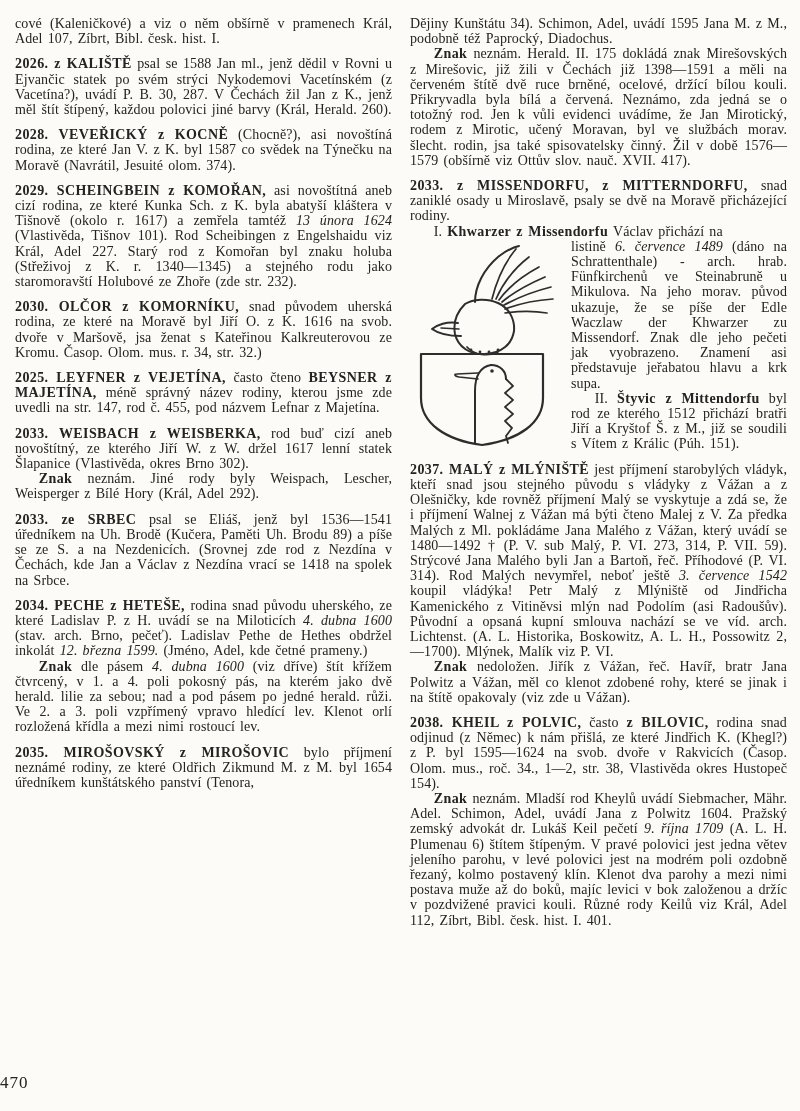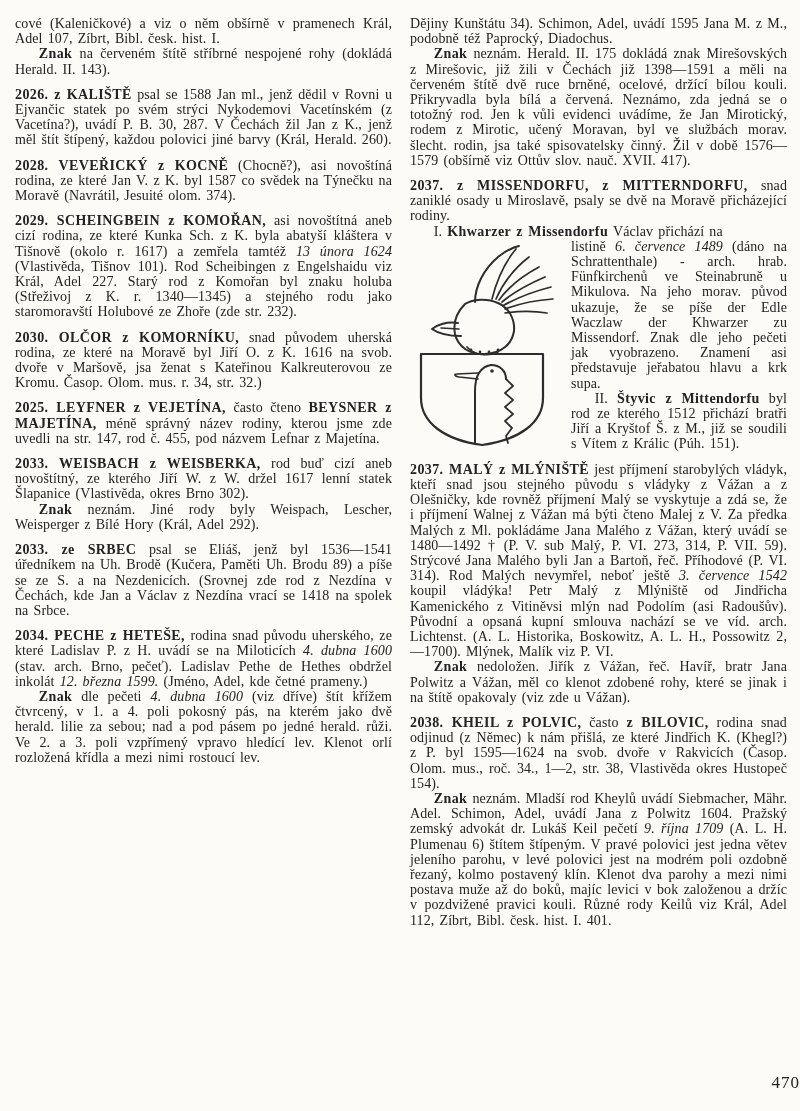"Znak na červeném štítě stříbrné" p.znak { html: <p><b>Znak</b><span> na červeném štítě stříbrné nespojené rohy (dokládá Herald. II. 143).</span></p> -> none }
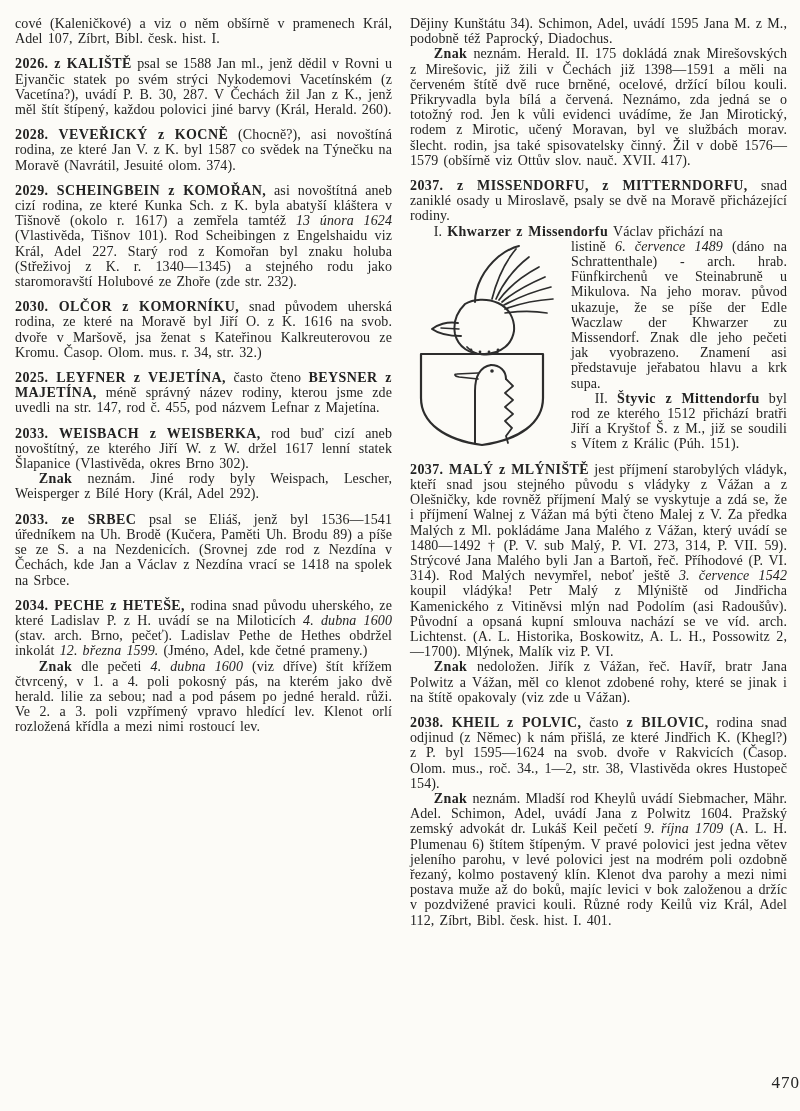"2037. z MISSENDORFU, z MITTERNDORFU," b { text: 2037 -> 2033 }
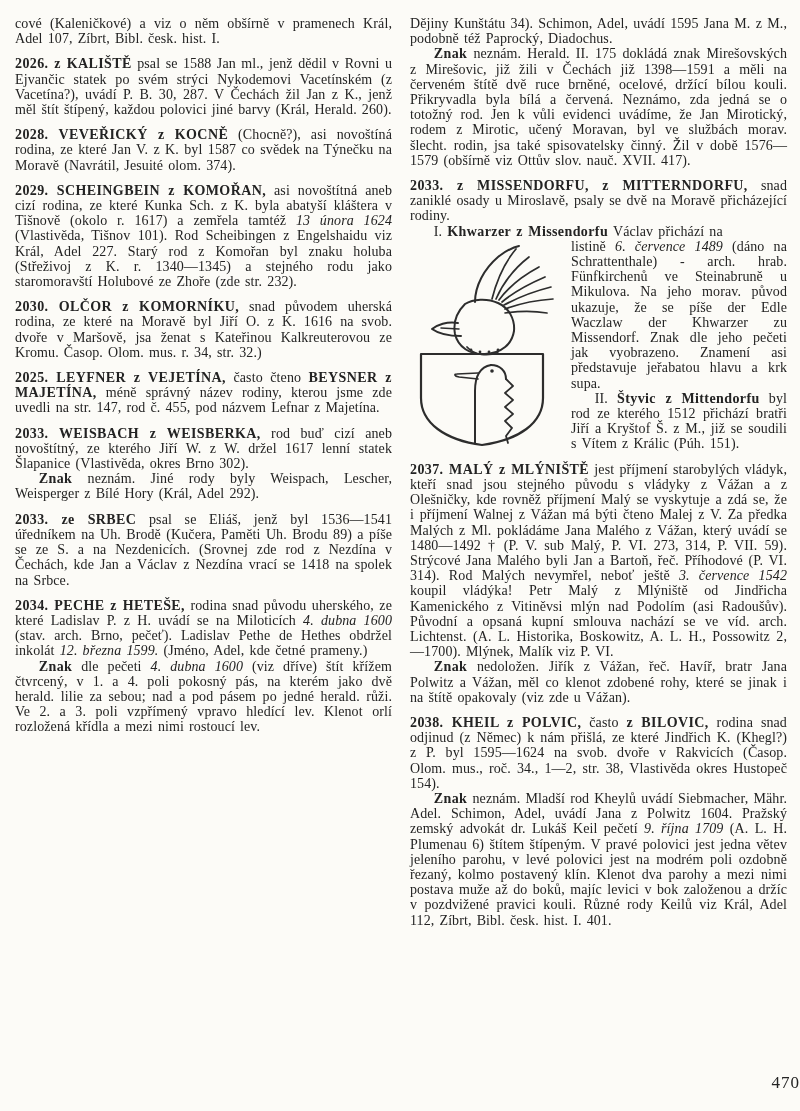"dle pečeti" span { text: pečeti -> pásem }
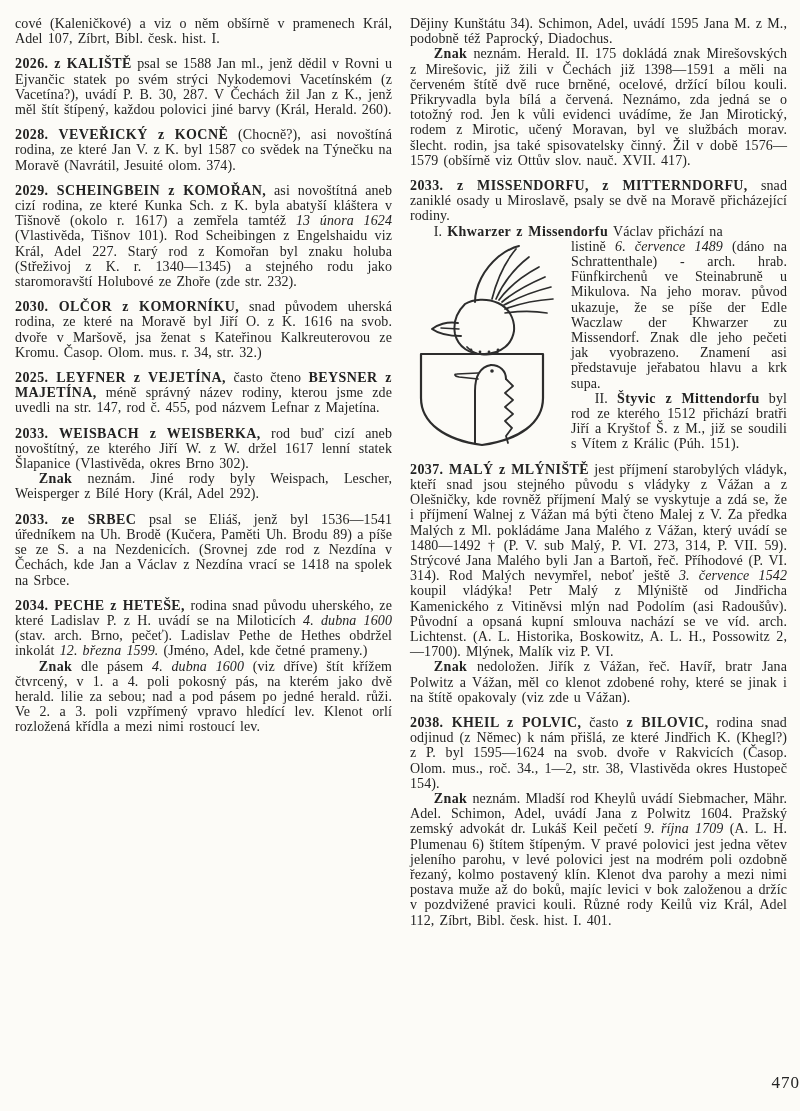"2035. MIROŠOVSKÝ z MIROŠOVIC bylo" p.entry { html: none -> <p><b>2035. MIROŠOVSKÝ z MIROŠOVIC</b><span> bylo příjmení neznámé rodiny, ze které Oldřich Zikmund M. z M. byl 1654 úředníkem kunštátského panství (Tenora,</span></p> }
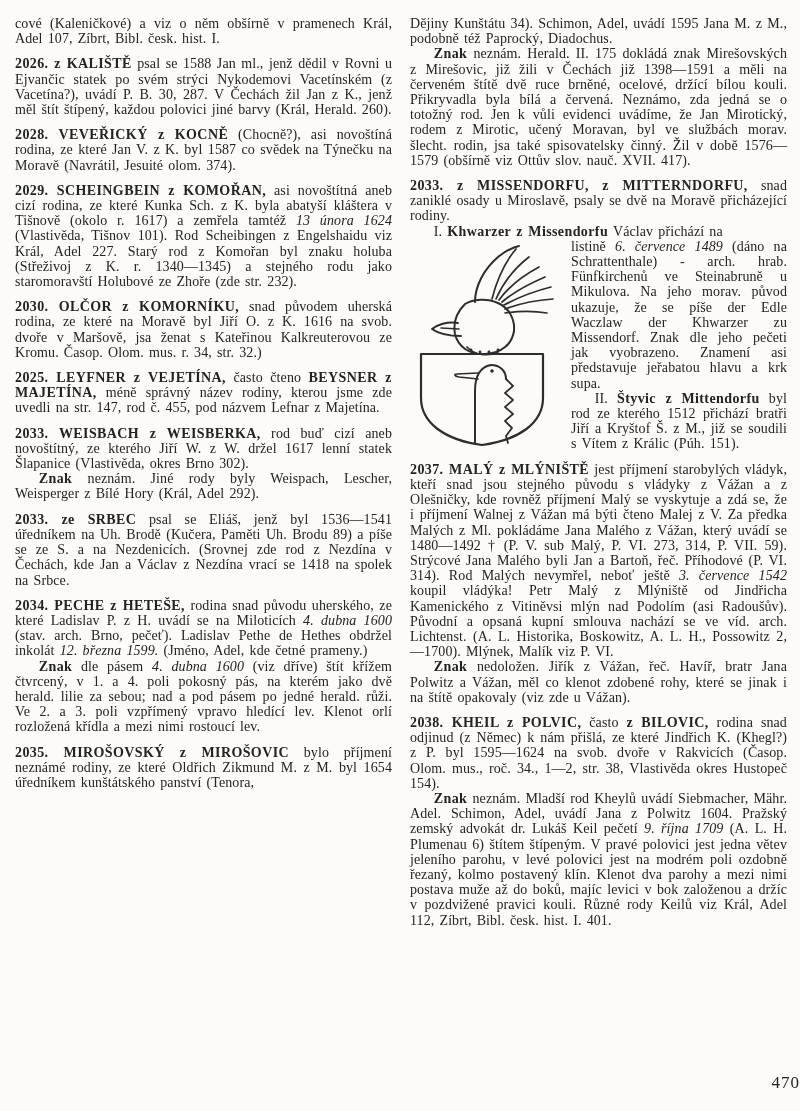"470" .footer { text-align: right -> left }
